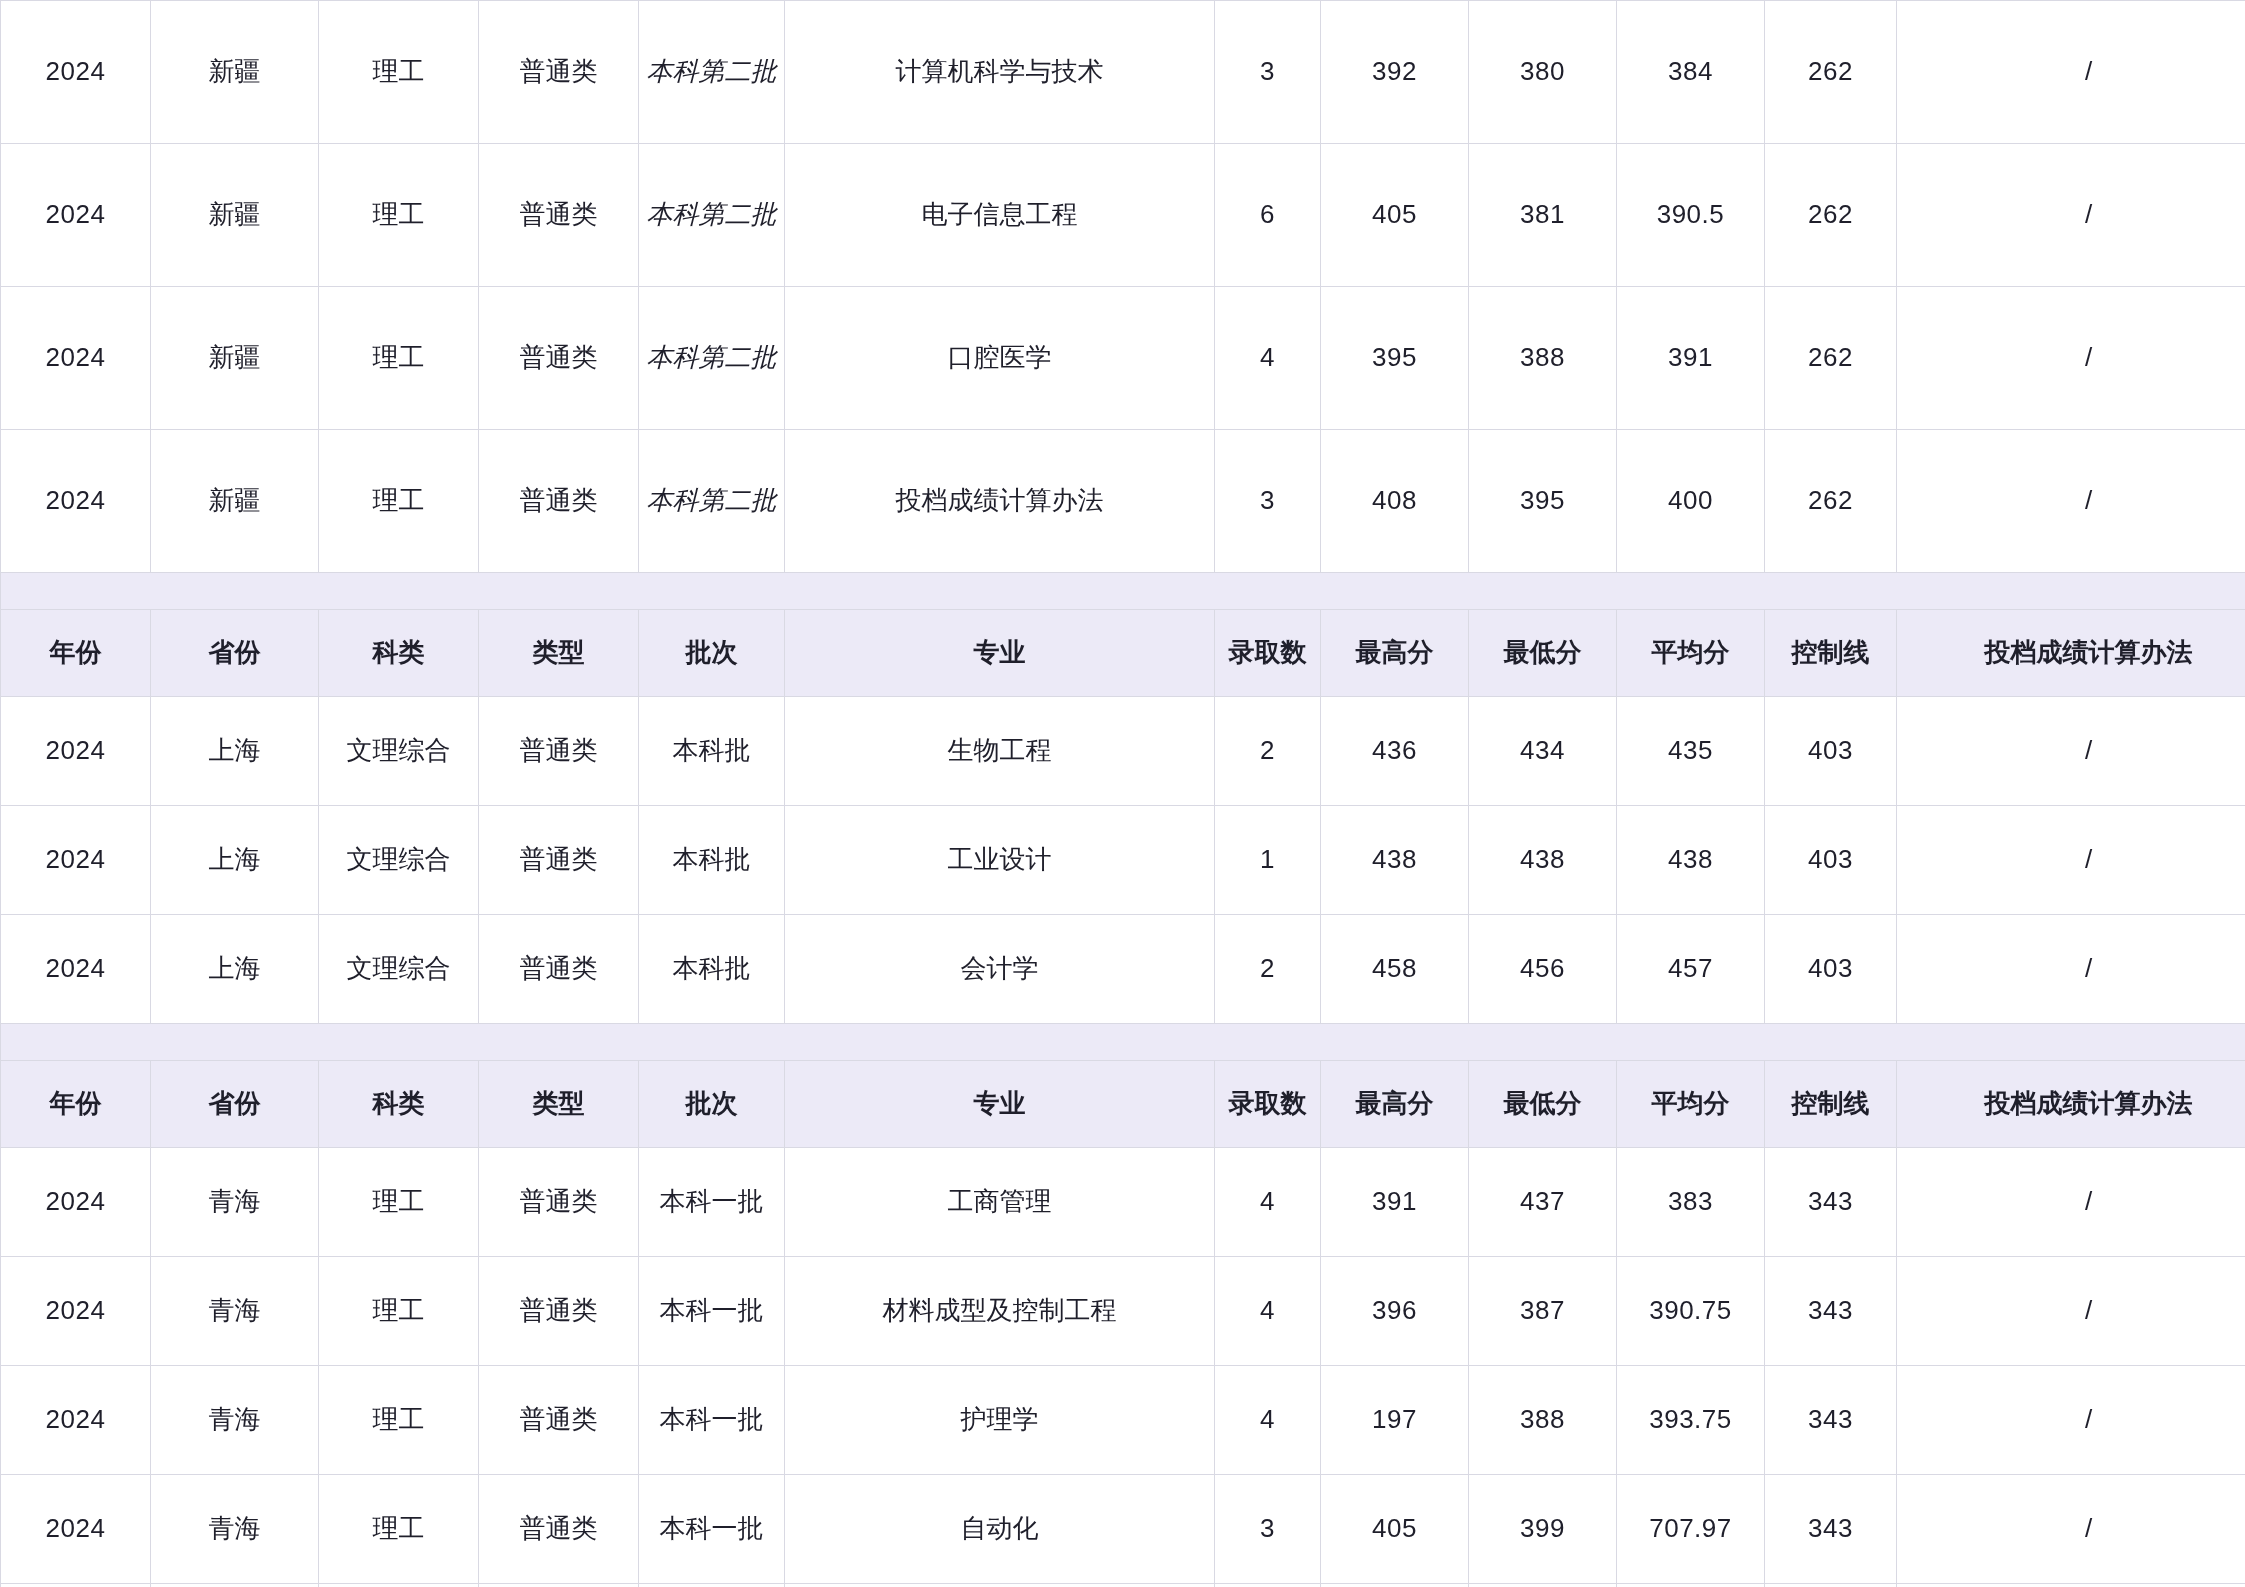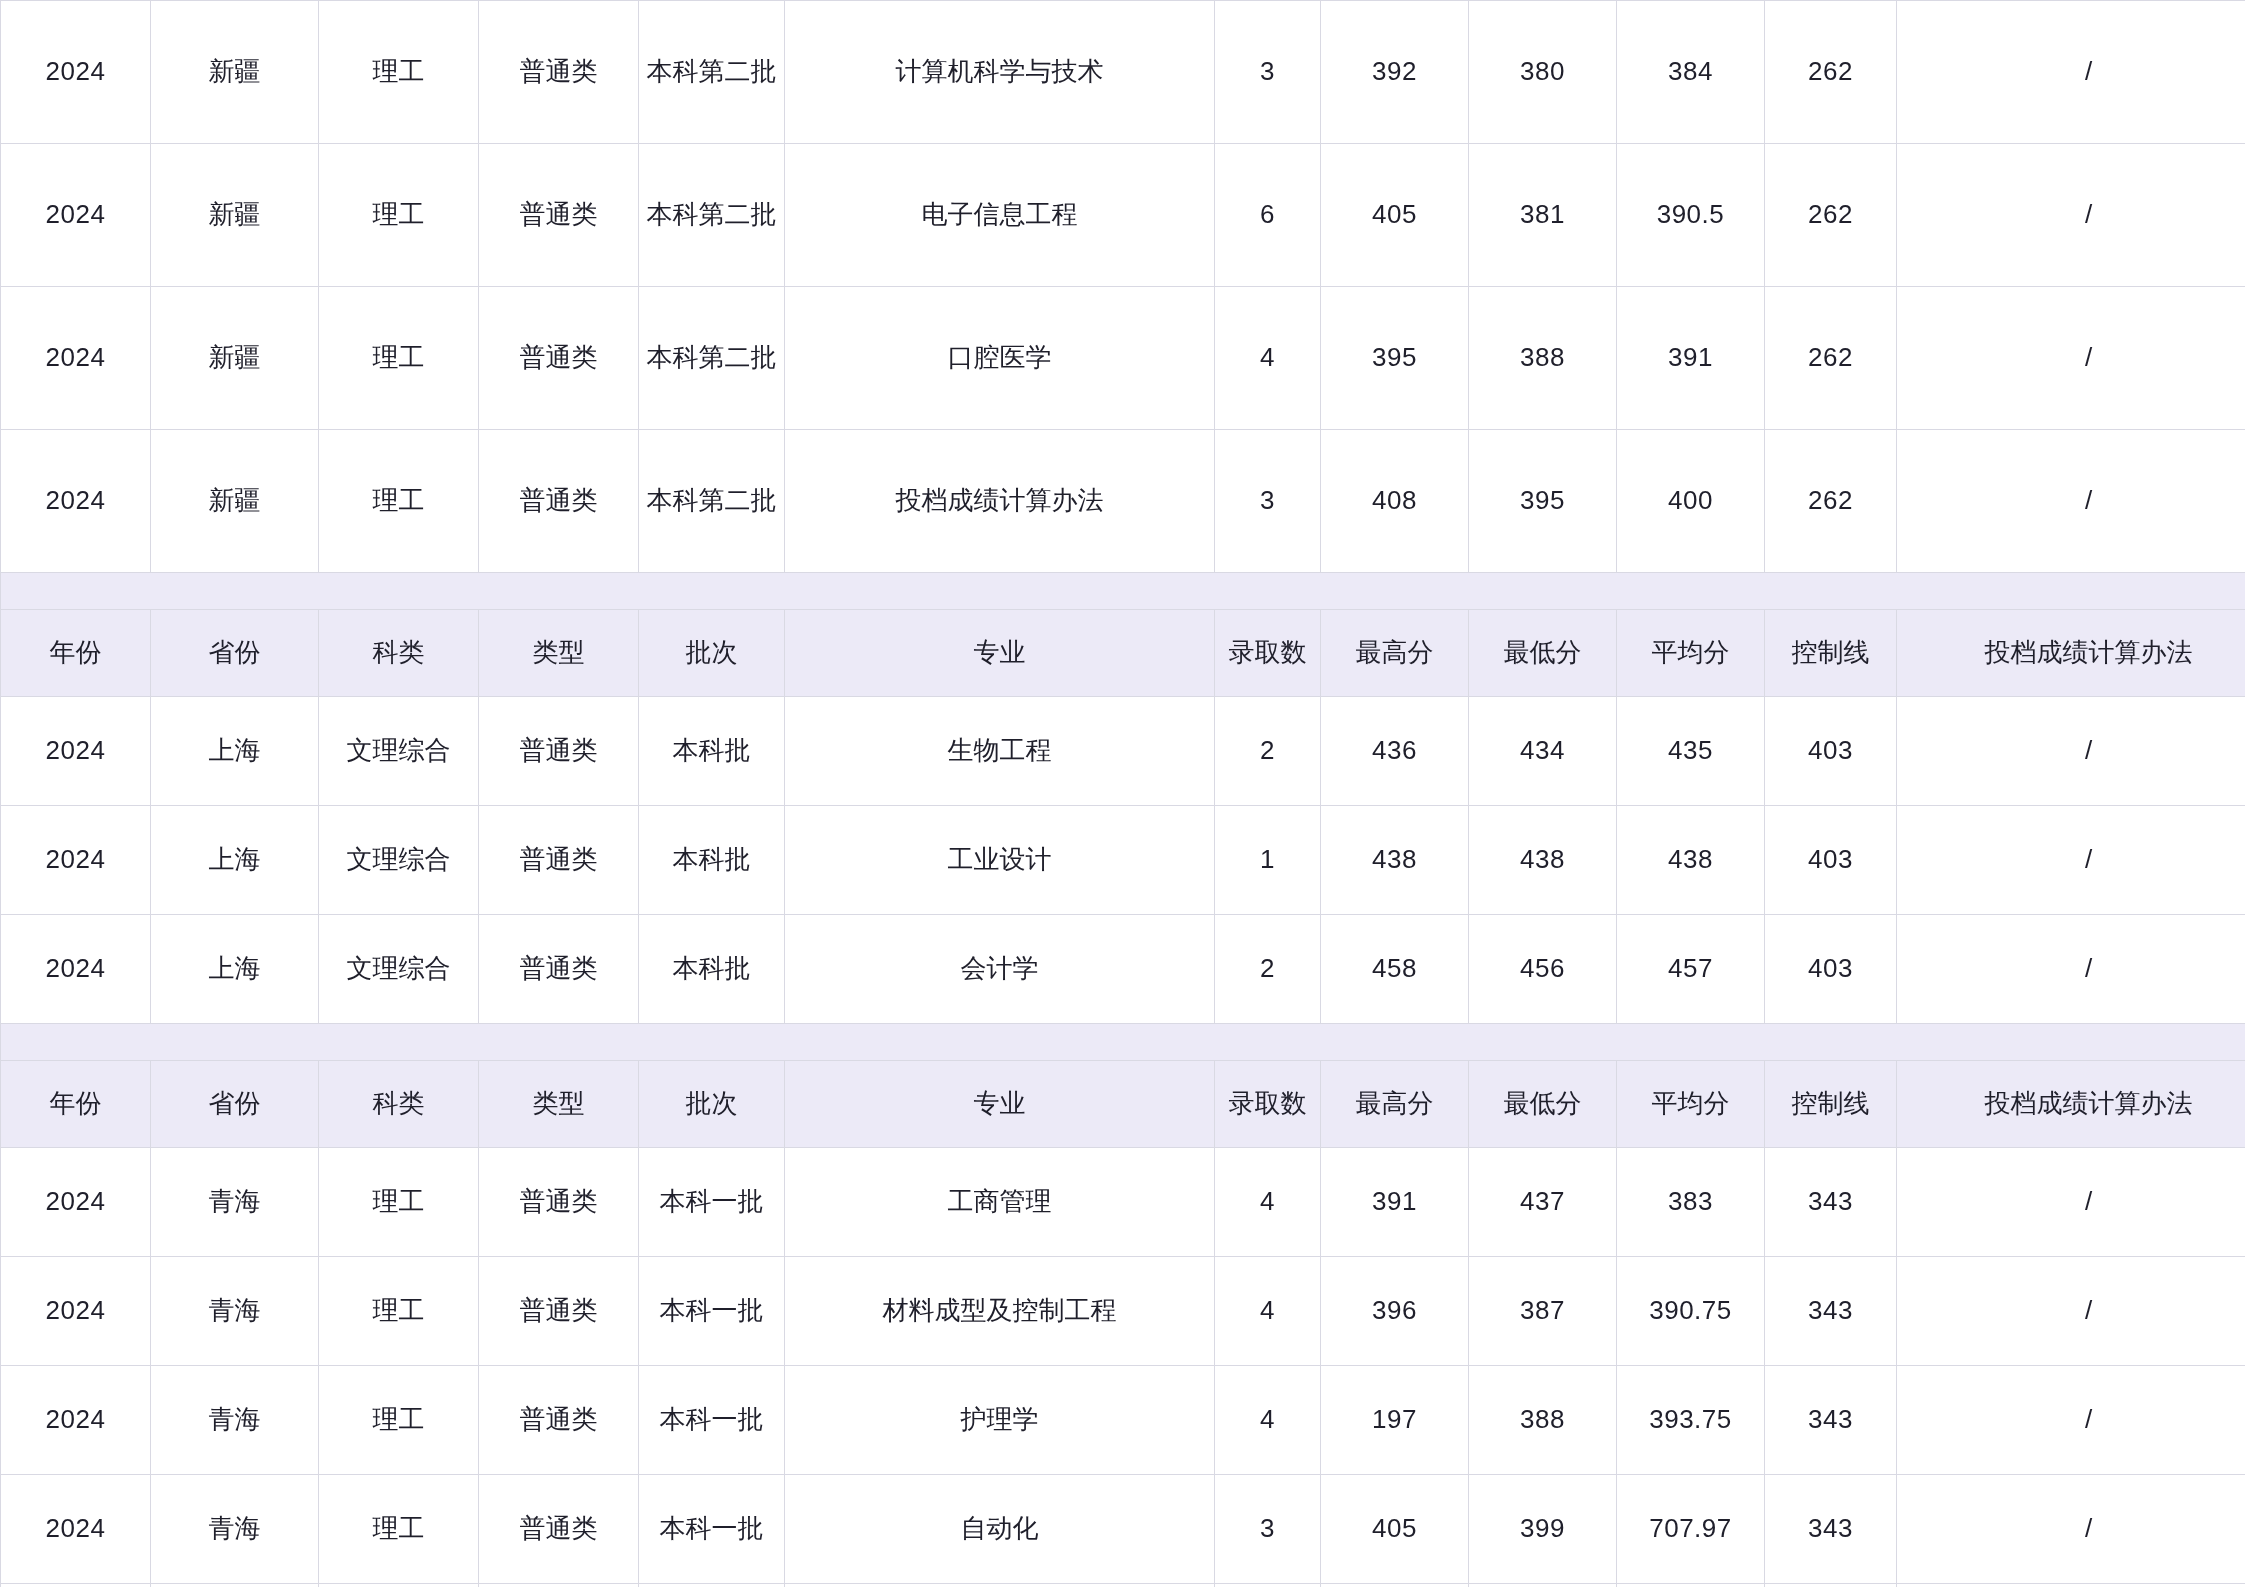"本科第二批" .batch-two { font-style: none -> italic }
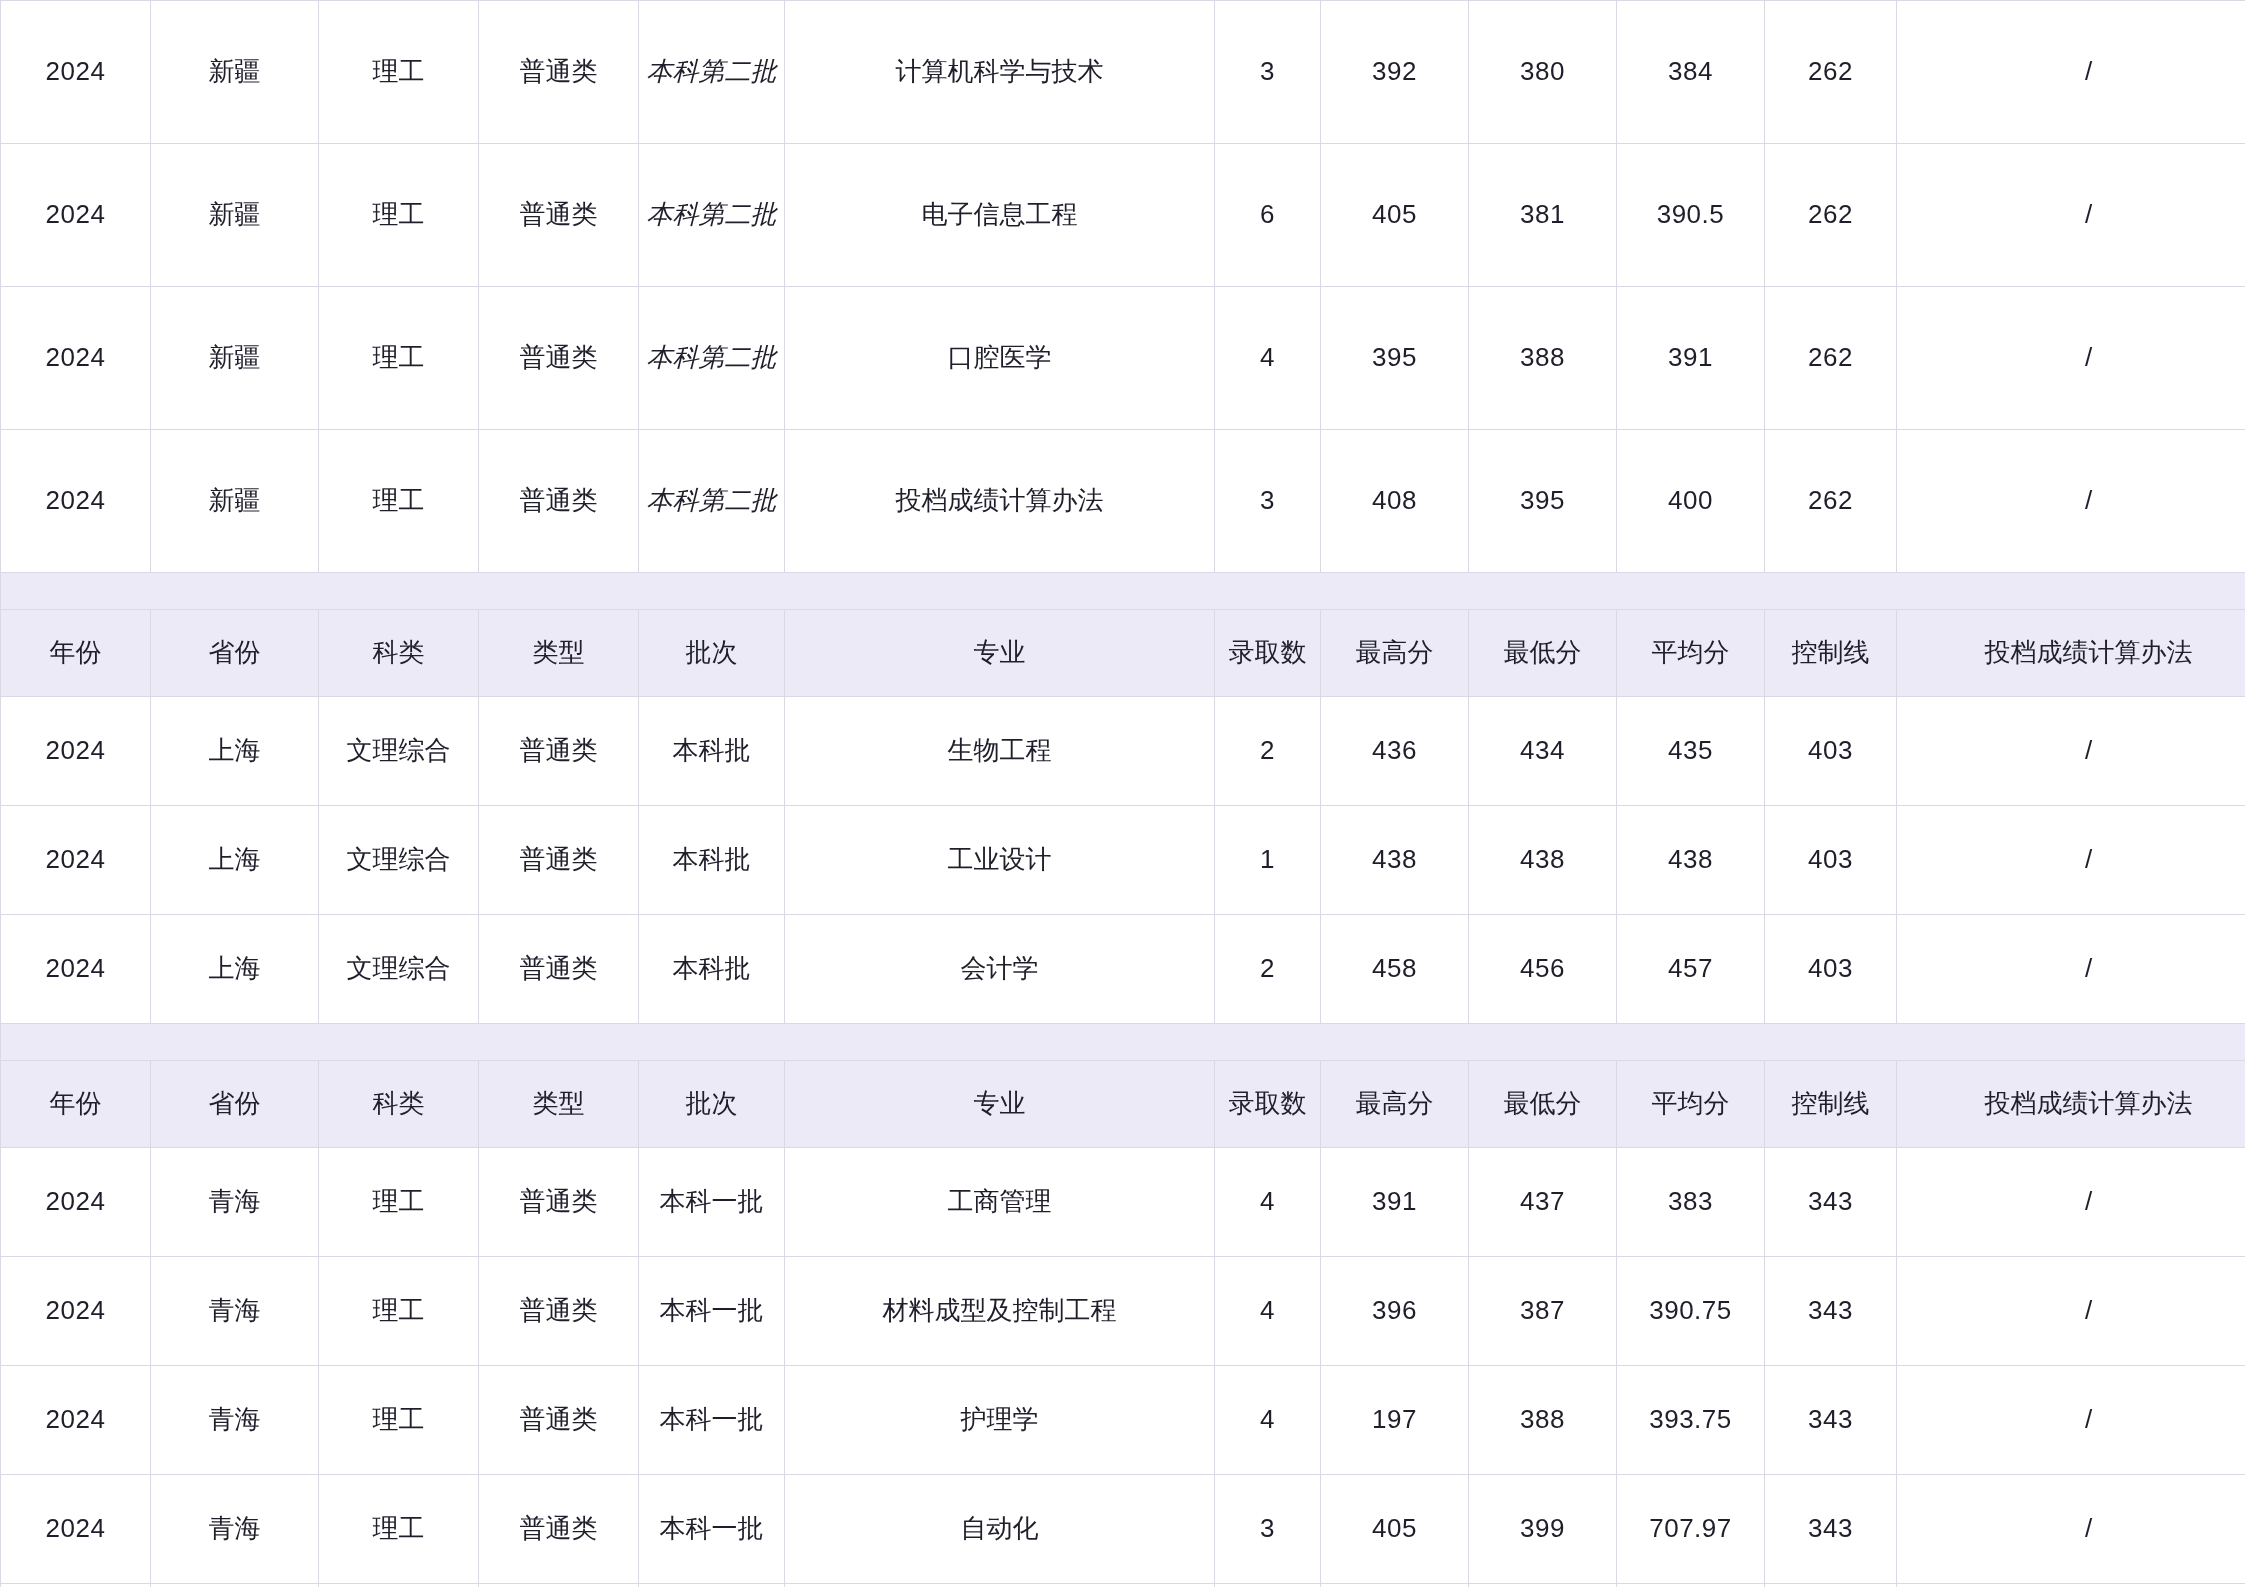"年份" tr.header-row td { font-weight: normal -> bold }
